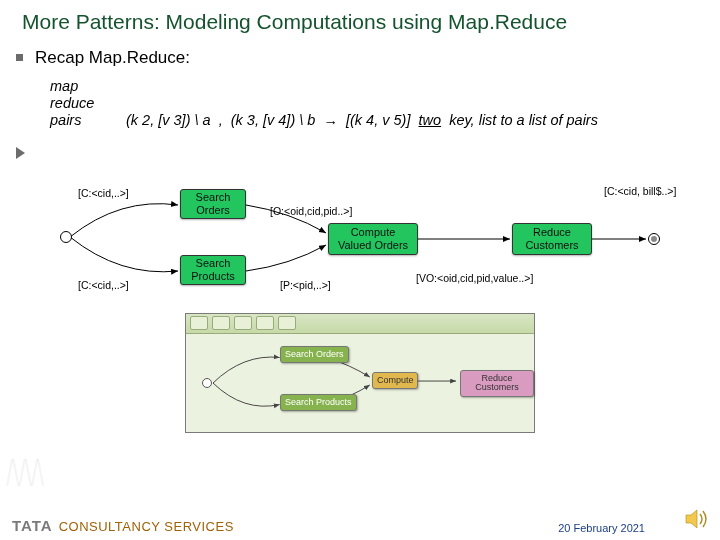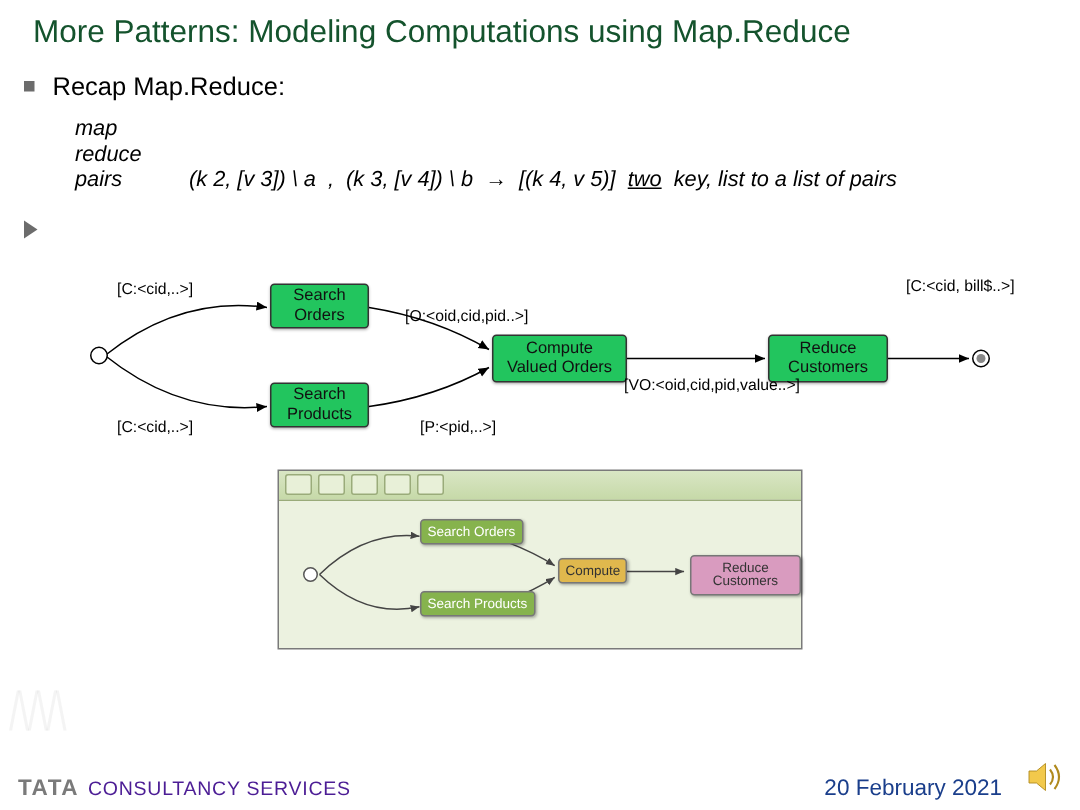"[VO:<oid,cid,pid,value..>]" div.edge-label { top: 84px -> 105px }
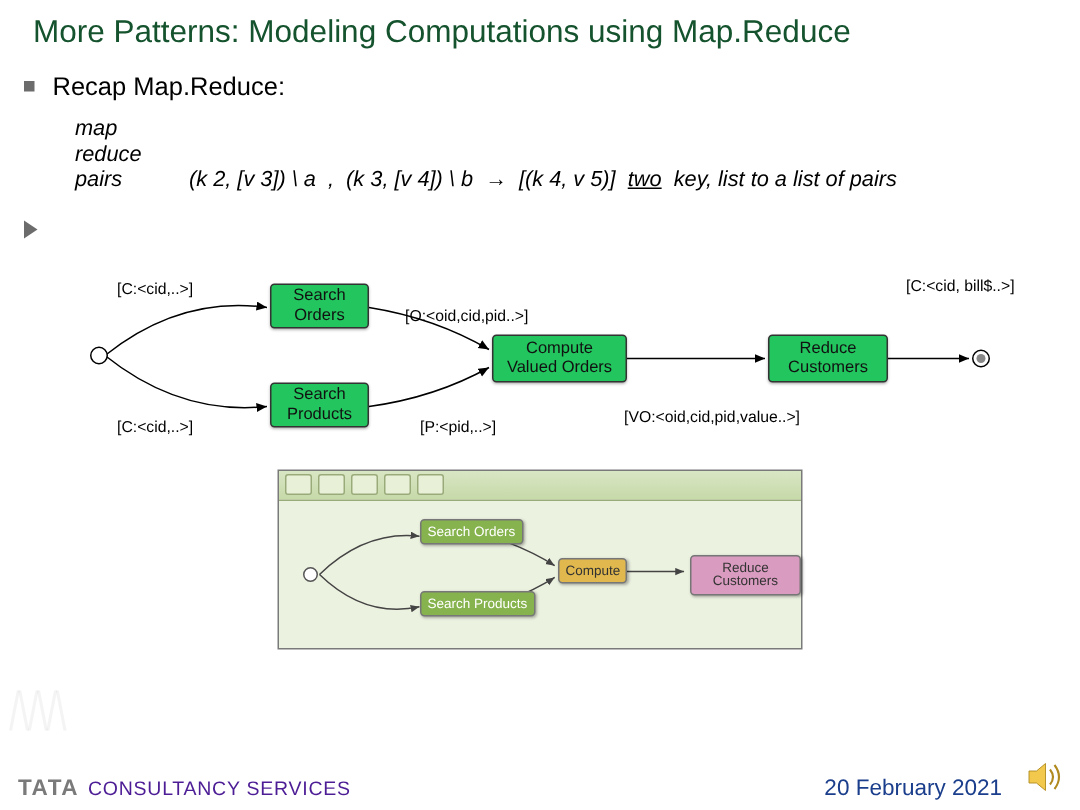"TATA" .logo { align-items: center -> flex-end }
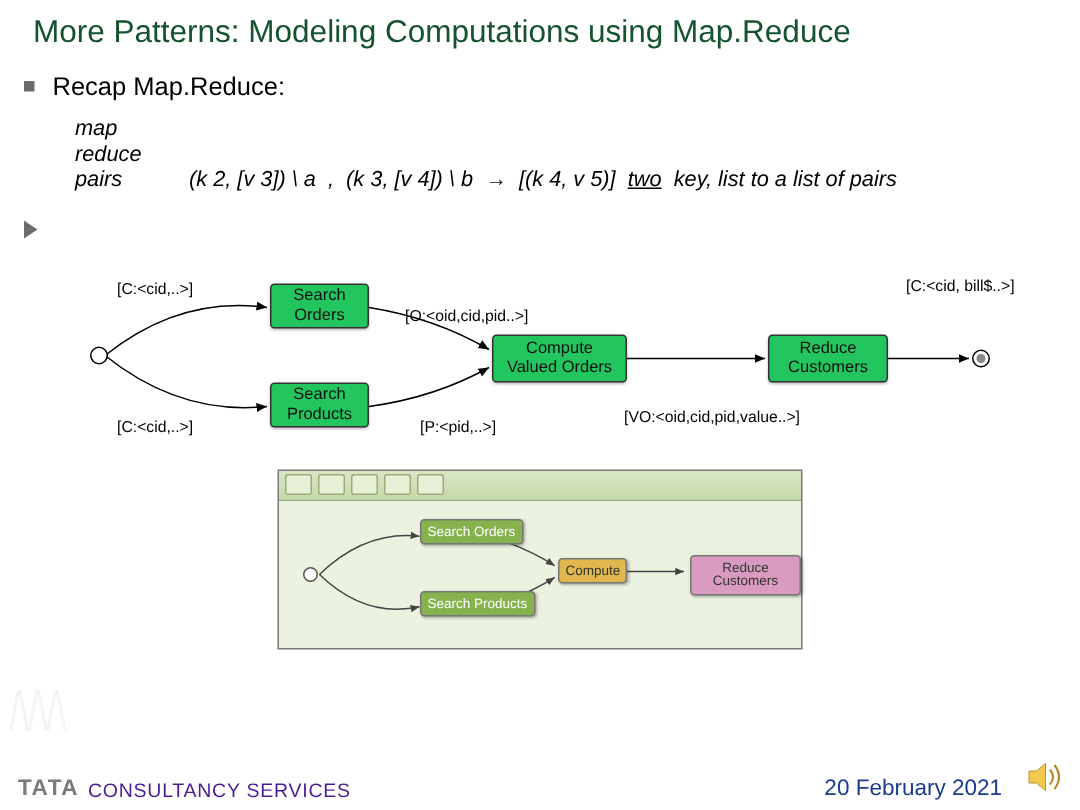"CONSULTANCY SERVICES" .logo-cs { color: #4c1d95 -> #a16207 }
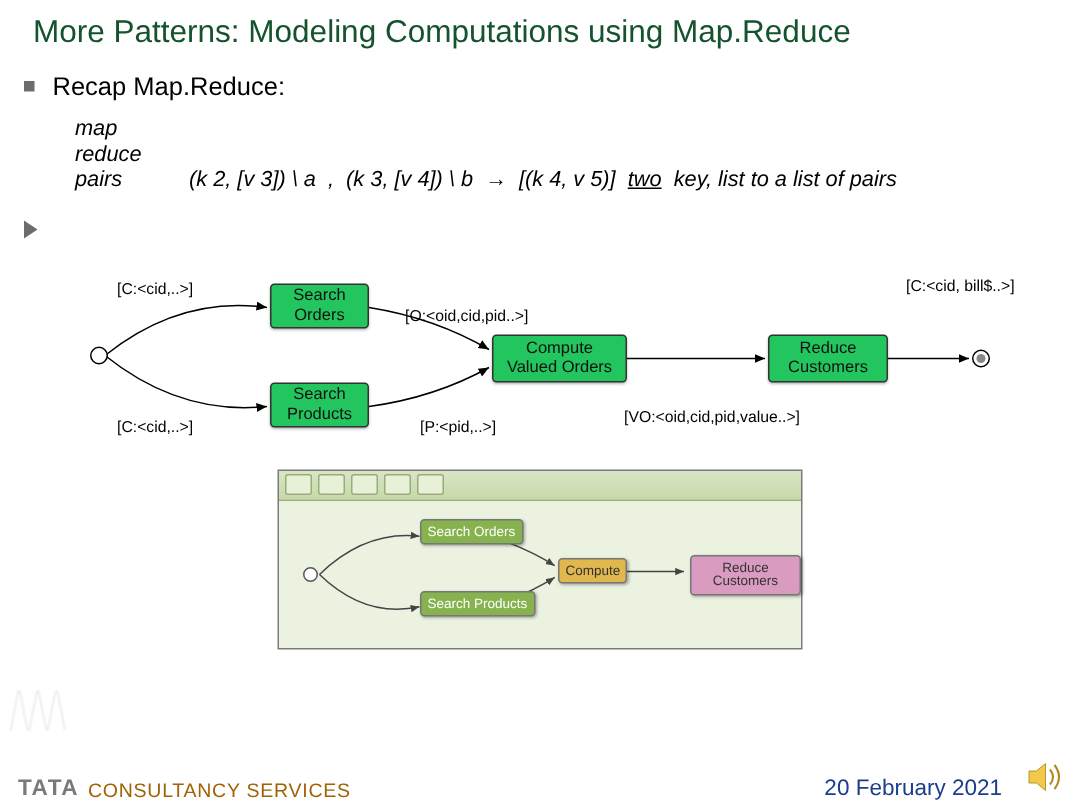"20 February 2021" .date { font-size: 15px -> 11px; margin-right: 40px -> 63px }
